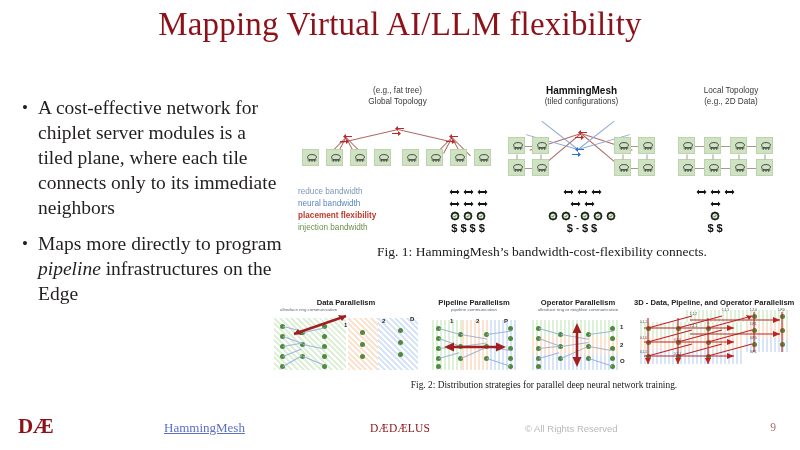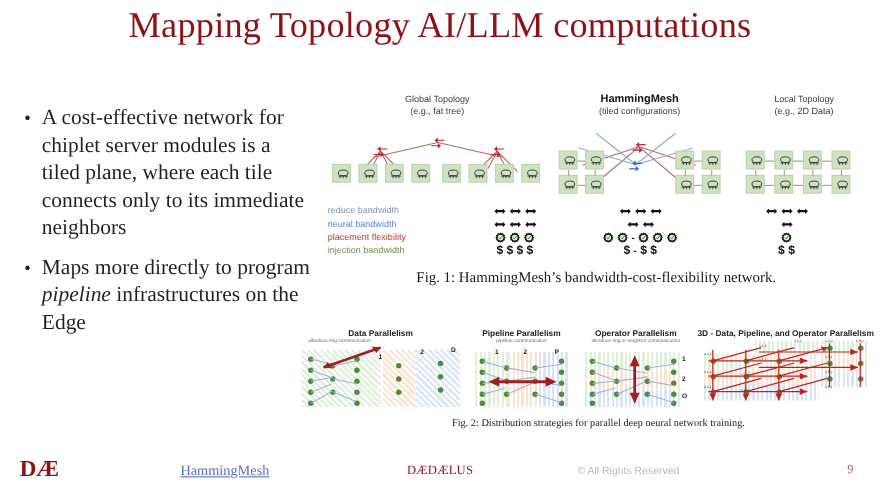"Mapping Topology AI/LLM computations" div.slide-title { text: Topology AI/LLM computations -> Virtual AI/LLM flexibility }
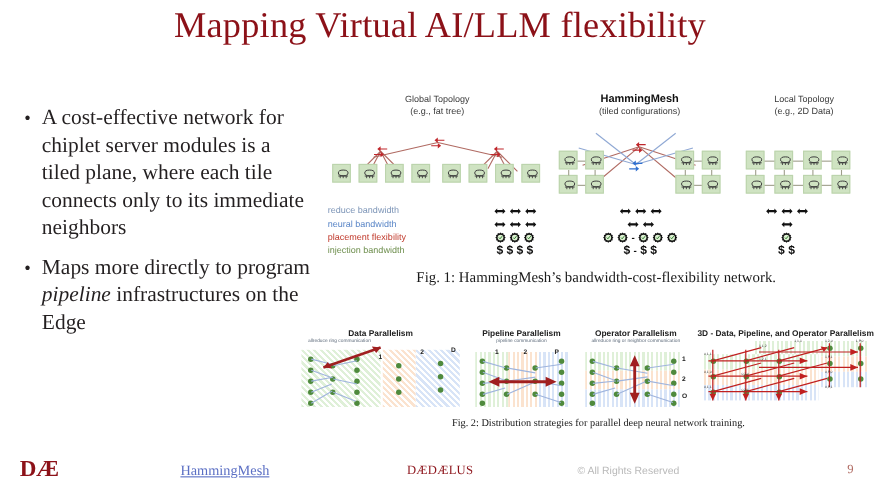"Global Topology" div { order: before "(e.g., fat tree)" -> after "(e.g., fat tree)" }
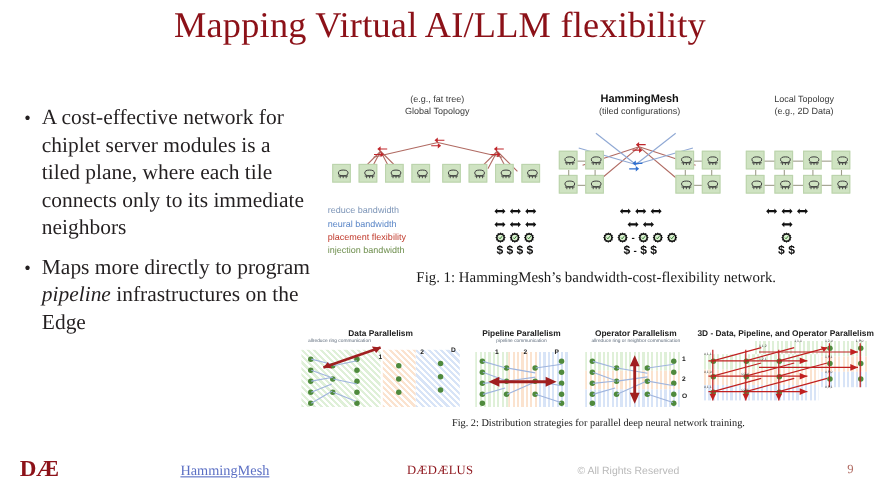"placement flexibility" .ml-place { font-weight: none -> bold }
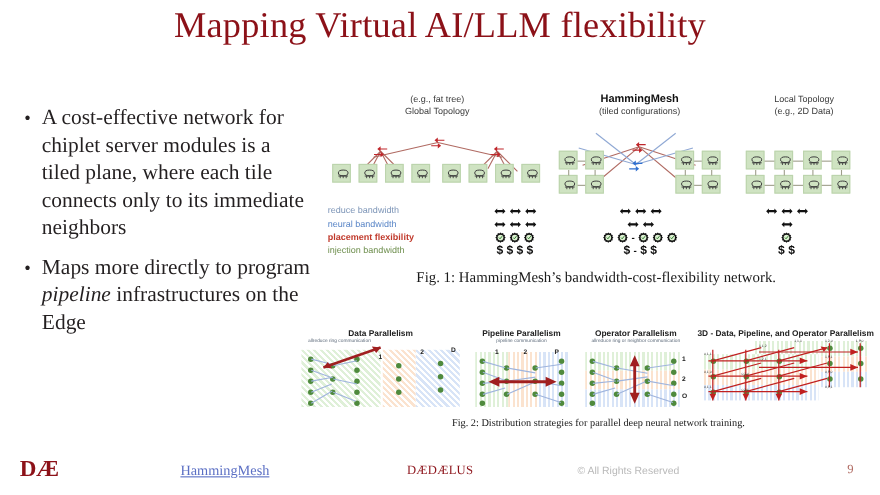"Fig. 1: HammingMesh’s" div.fig-caption { text: network -> connects }
